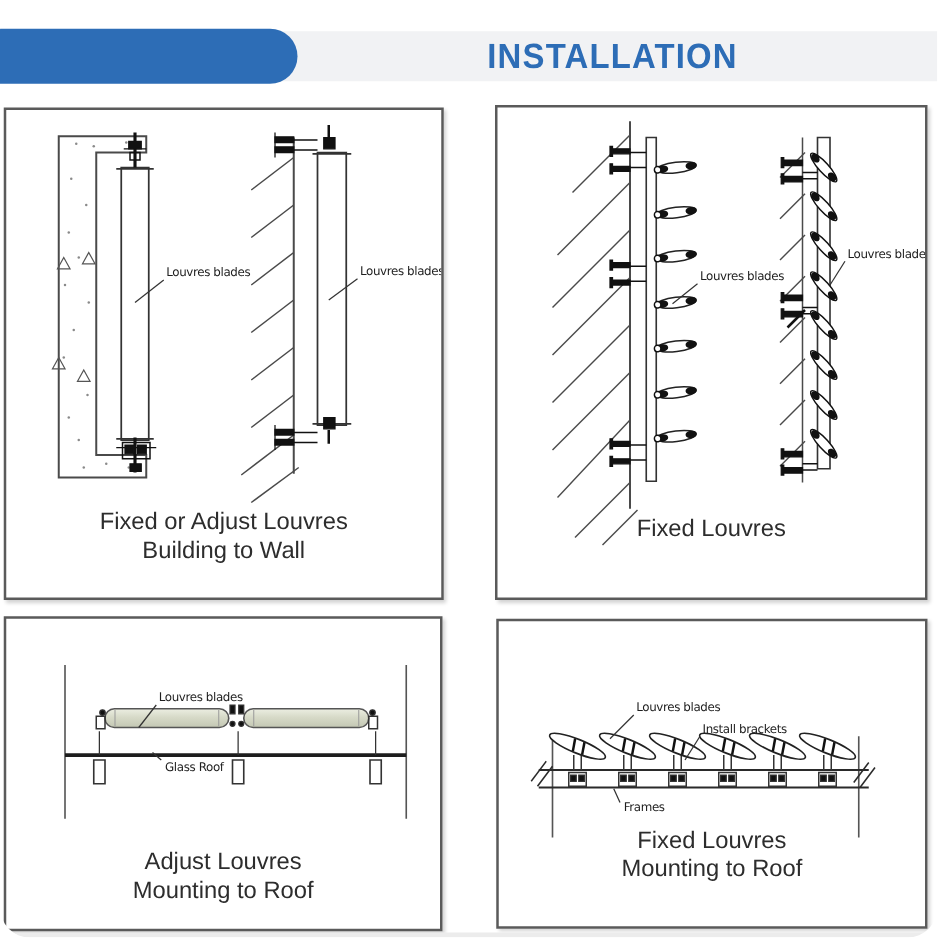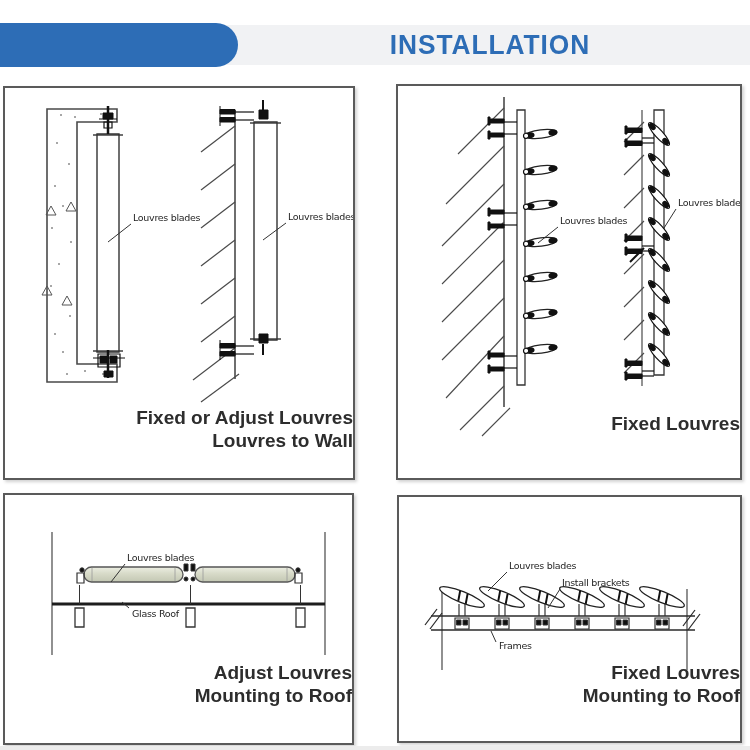"INSTALLATION" .page { border-radius: none -> 24px }
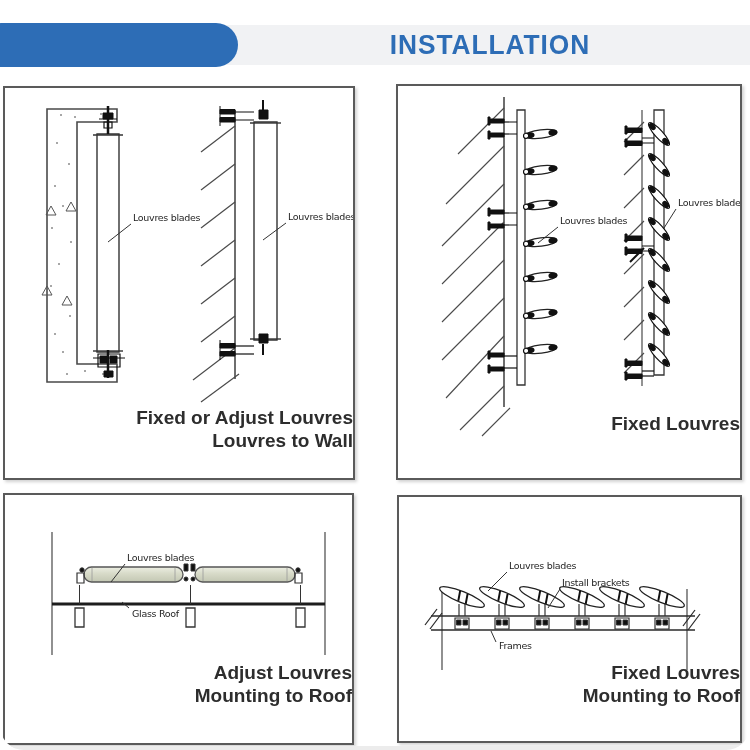"Fixed or Adjust Louvres" .caption { font-weight: bold -> none; text-align: right -> center }
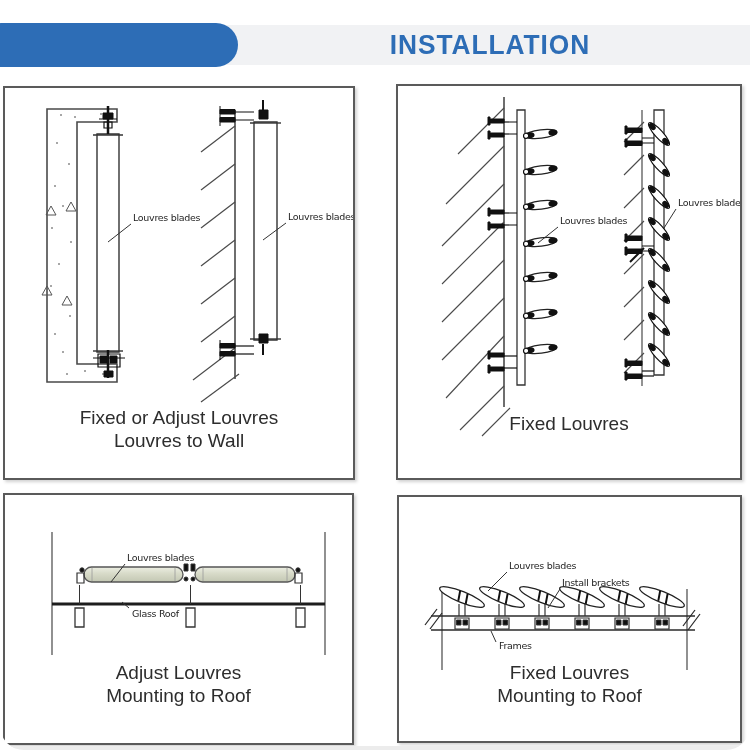"Louvres to Wall" div { text: Louvres -> Building }
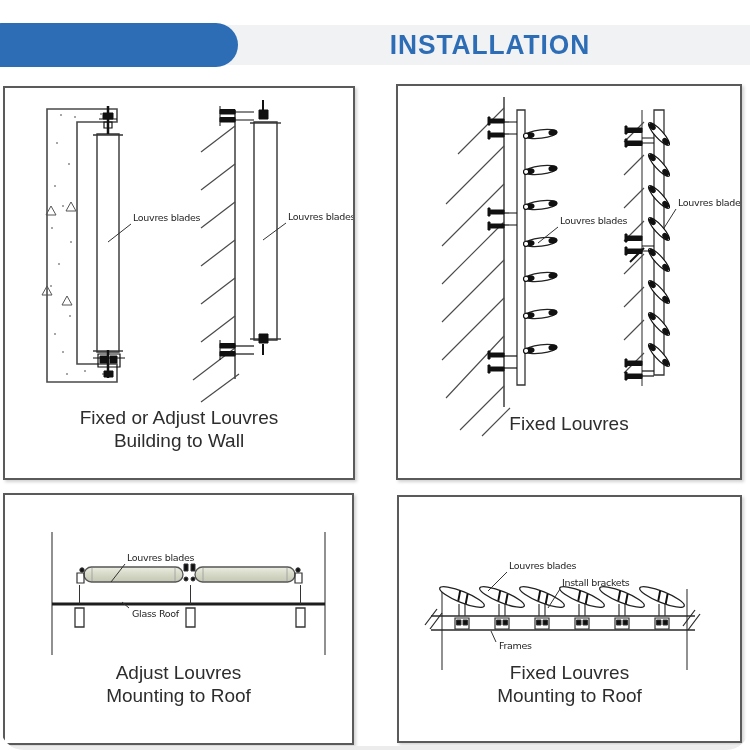"Adjust Louvres" .p3 .caption { top: 166px -> 183px }
